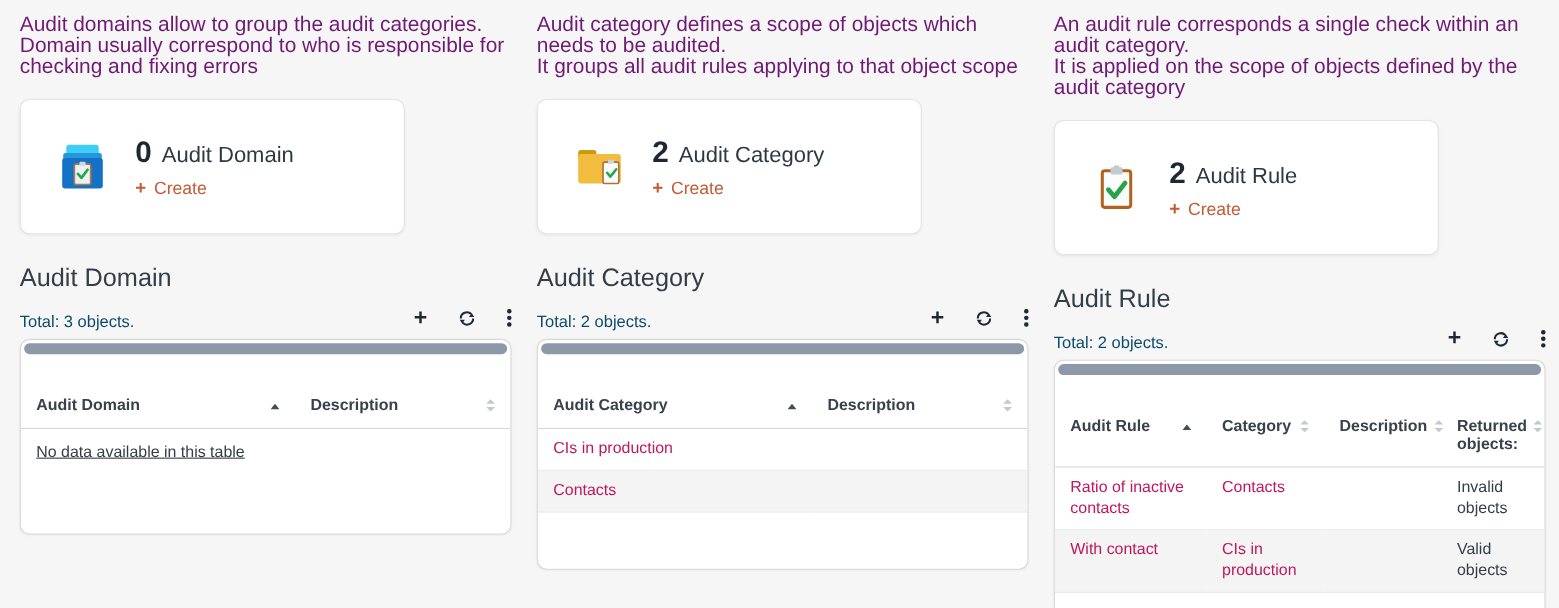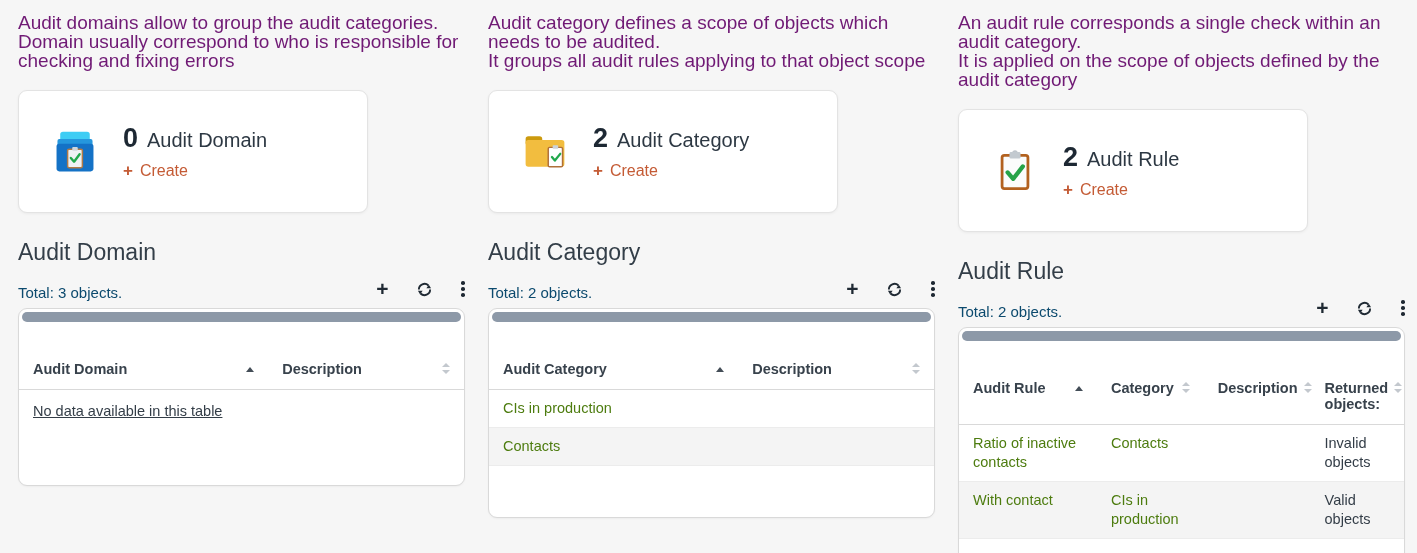"CIs in production" td a.obj-link { color: #4d7c0f -> #be185d }
